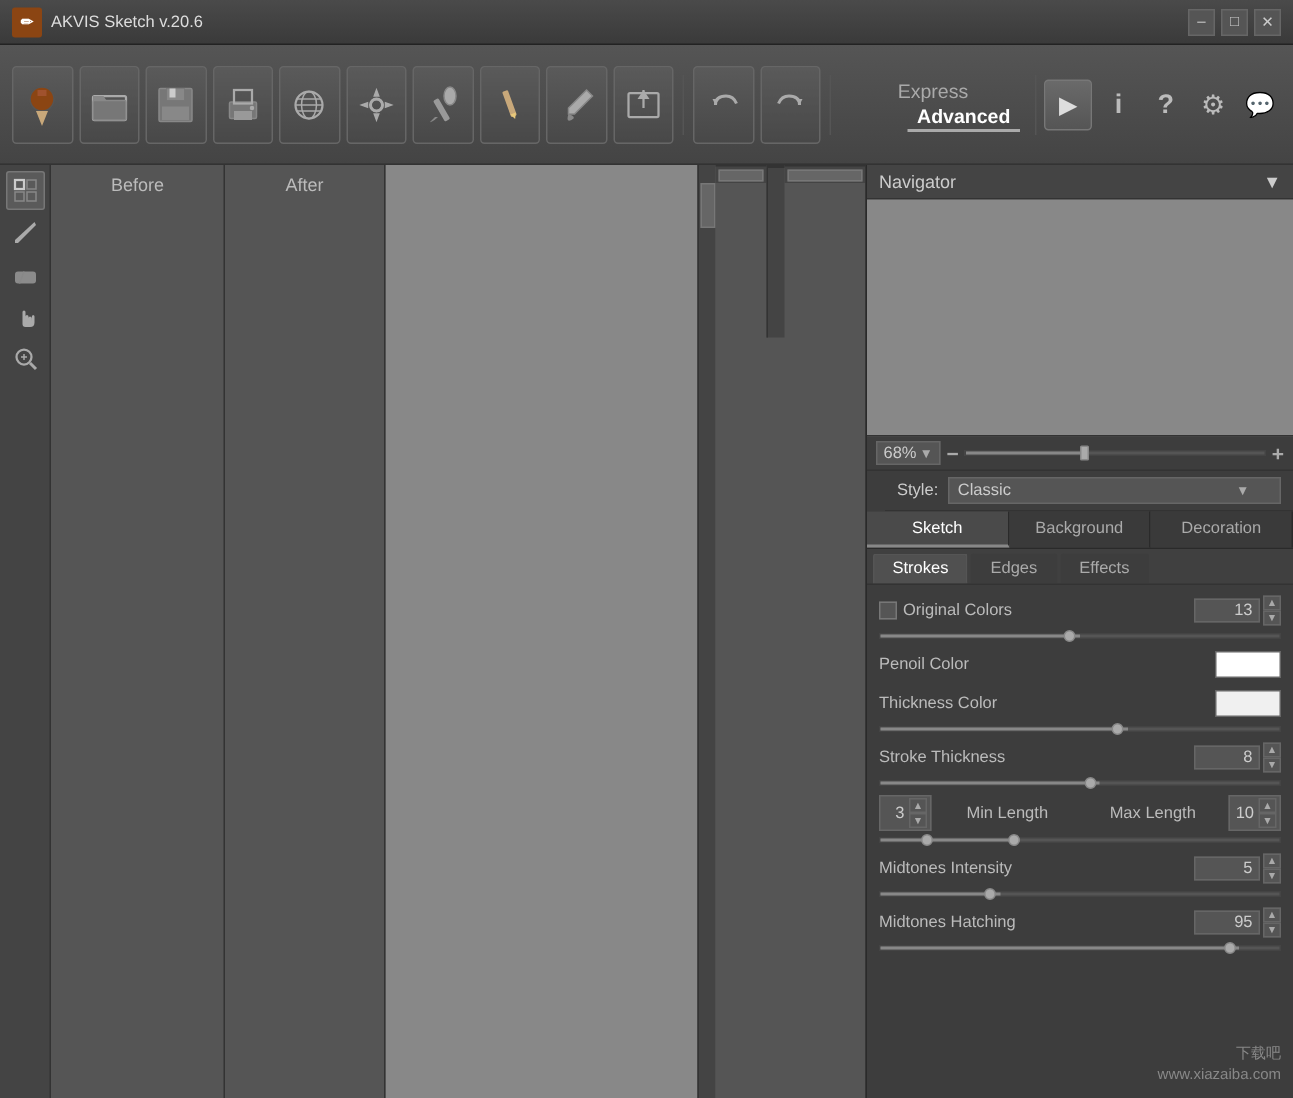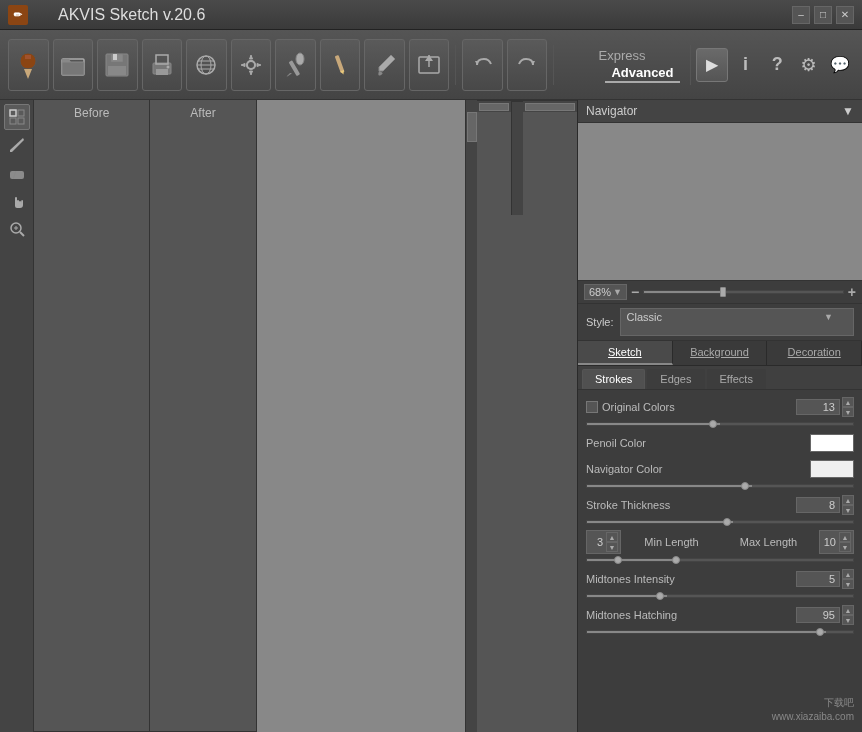"AKVIS Sketch v.20.6" #title-bar .title-text { font-size: 16px -> 11px; margin-left: 24px -> none }
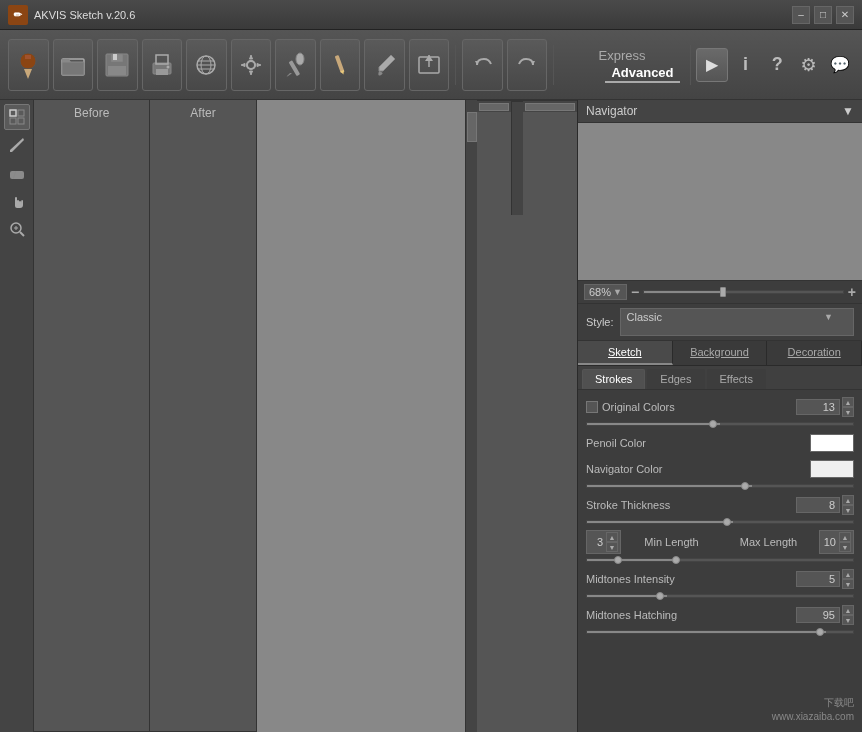"Express" #toolbar { height: 70px -> 80px }
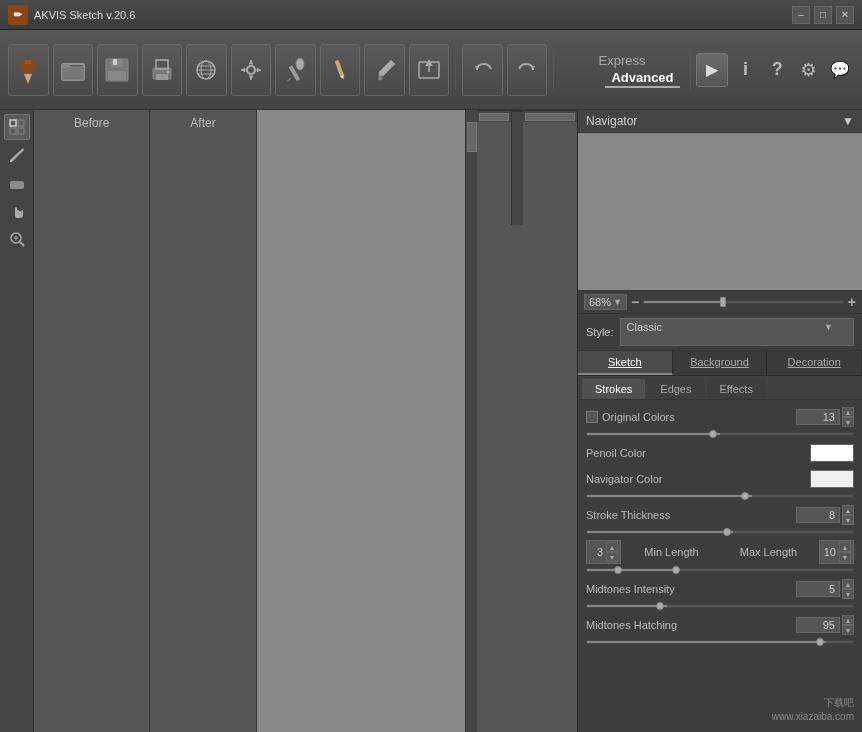"Style:" #style-row { margin-left: none -> 12px }
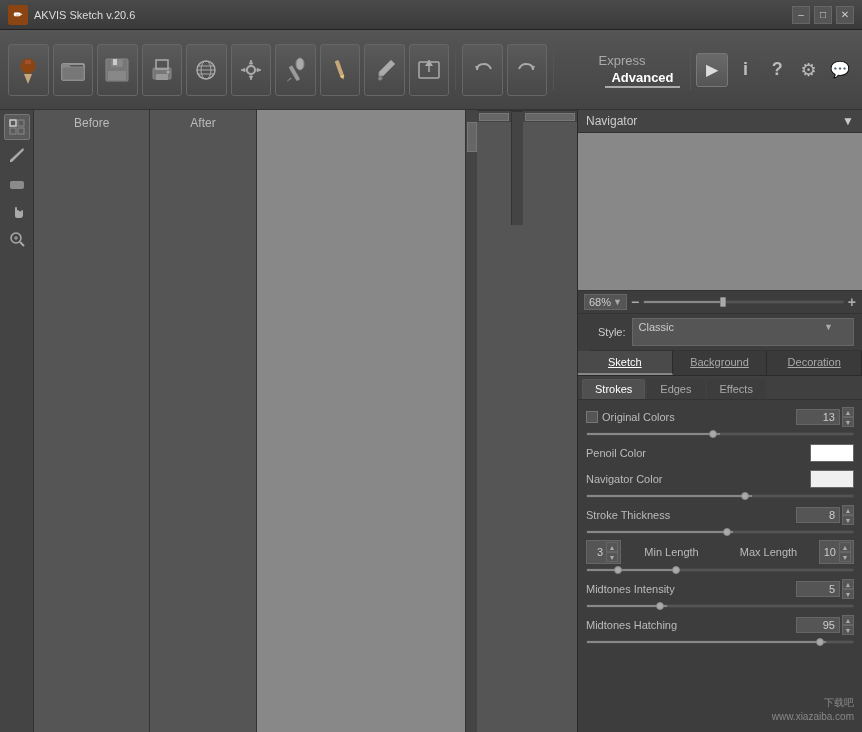"Classic" div { padding: 2px 20px 12px 6px -> 2px 20px 2px 6px }
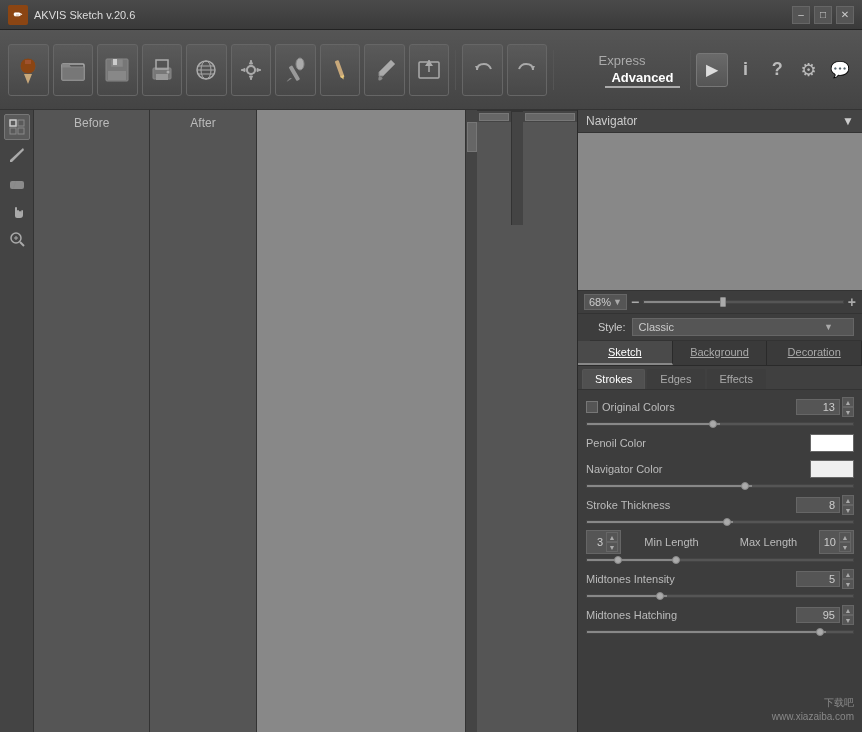"Sketch" .panel-tab { text-decoration: underline -> none }
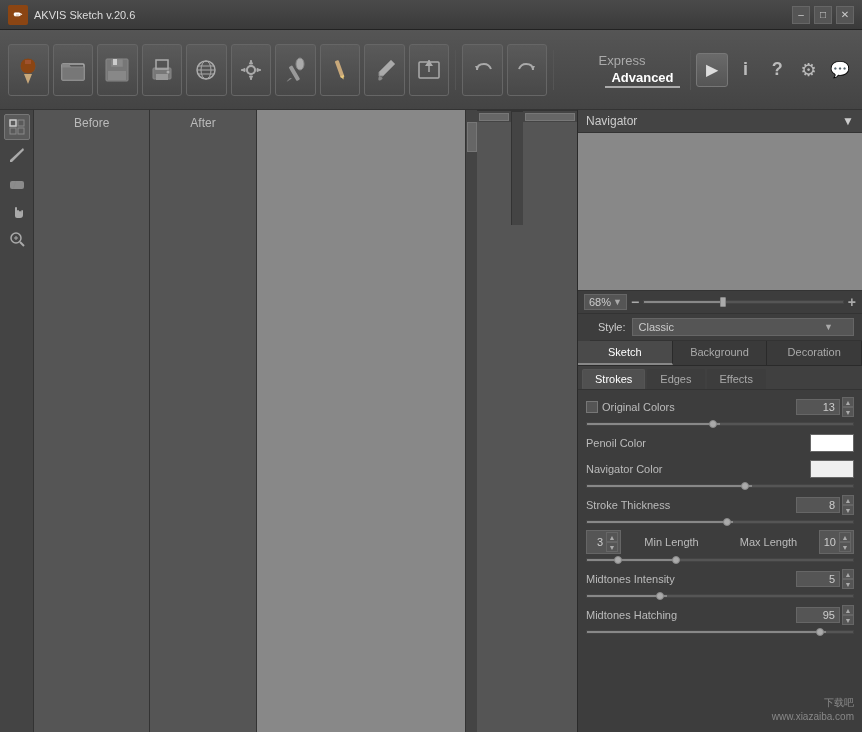"Navigator Color" span.param-label { text: Navigator -> Thickness }
